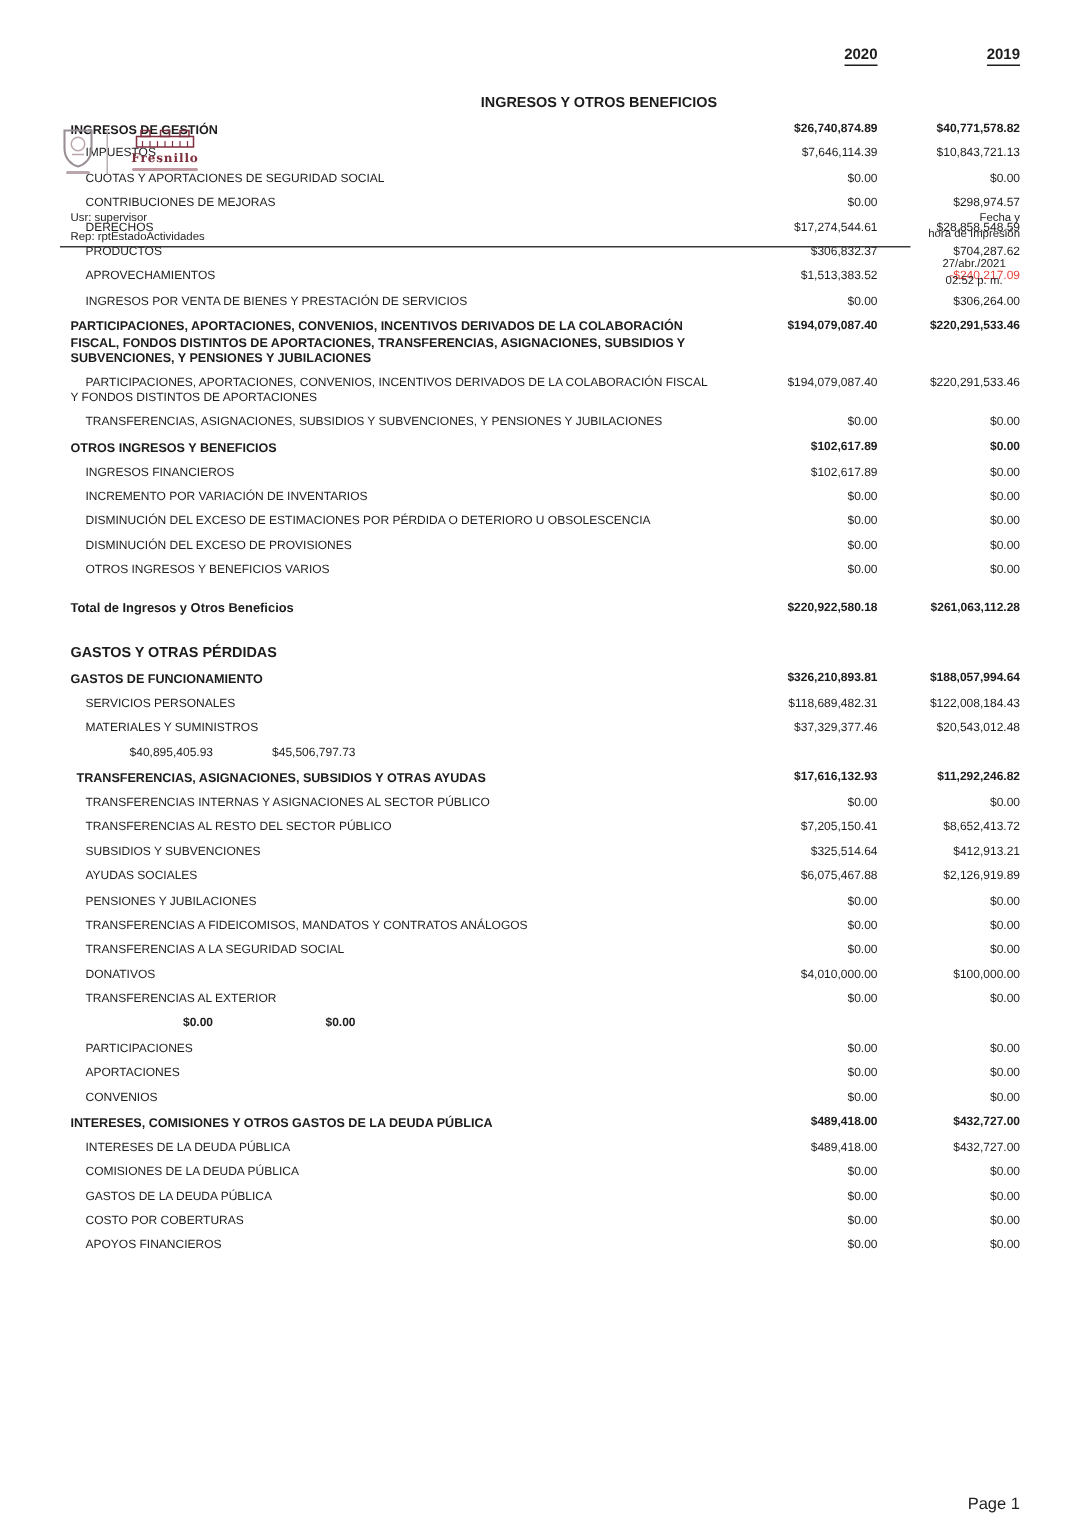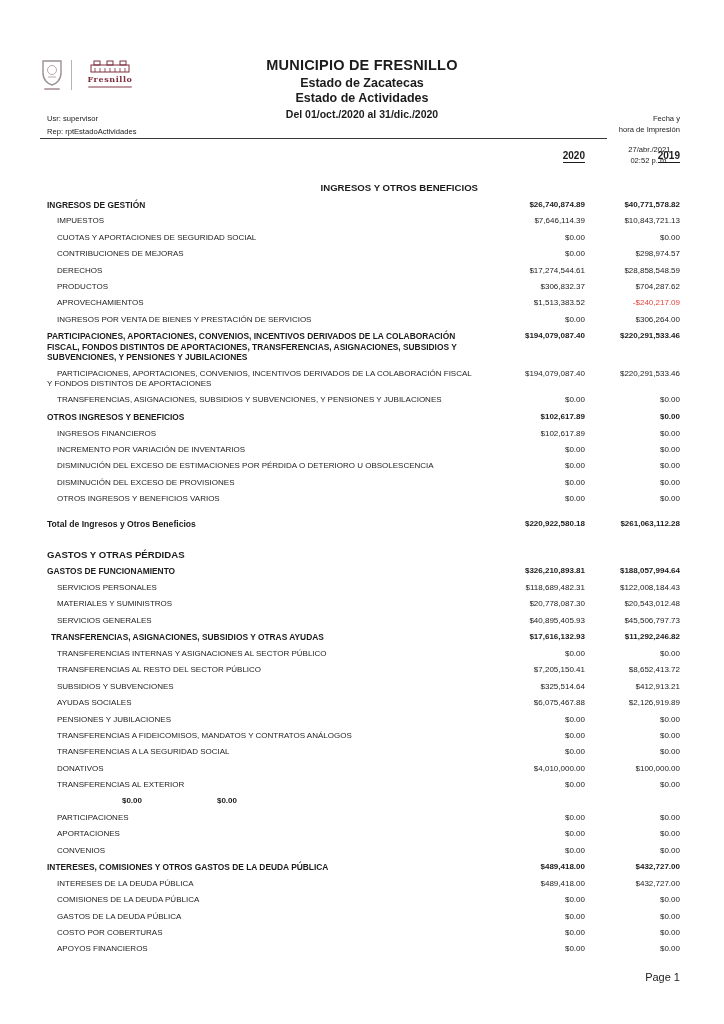"MUNICIPIO DE FRESNILLO" div.title-block { html: <div> <div>MUNICIPIO DE FRESNILLO</div> <div>Estado de Zacatecas</div> <div>Estado de Actividades</div> <div>Del 01/oct./2020 al 31/dic./2020</div> </div> -> none }
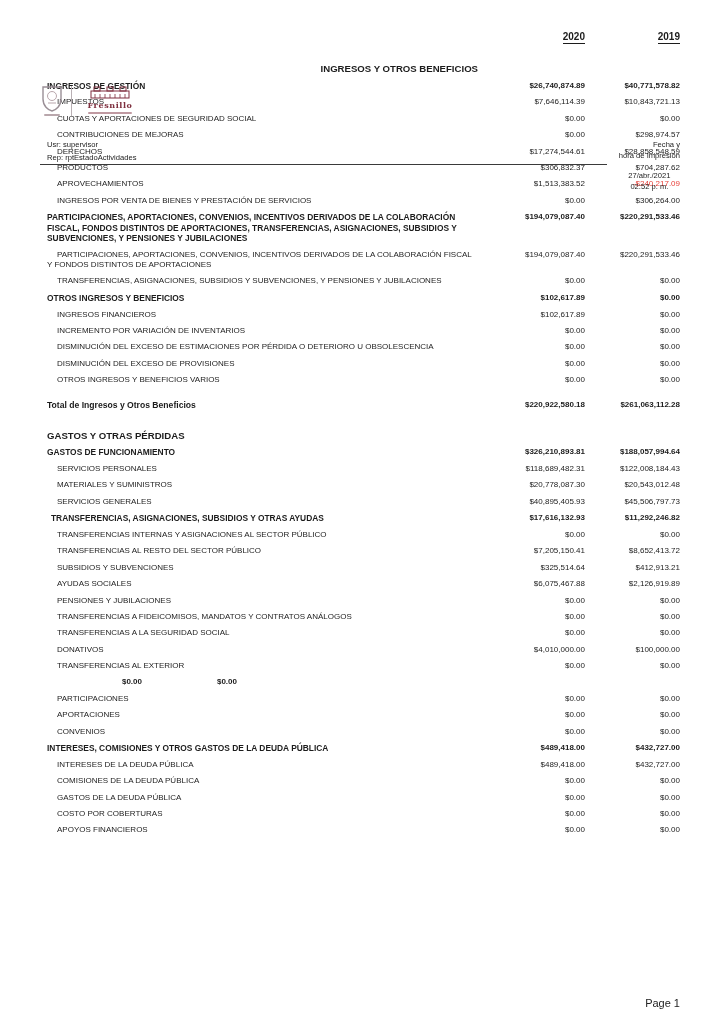"$20,778,087.30" div.val { text: $20,778,087.30 -> $37,329,377.46 }
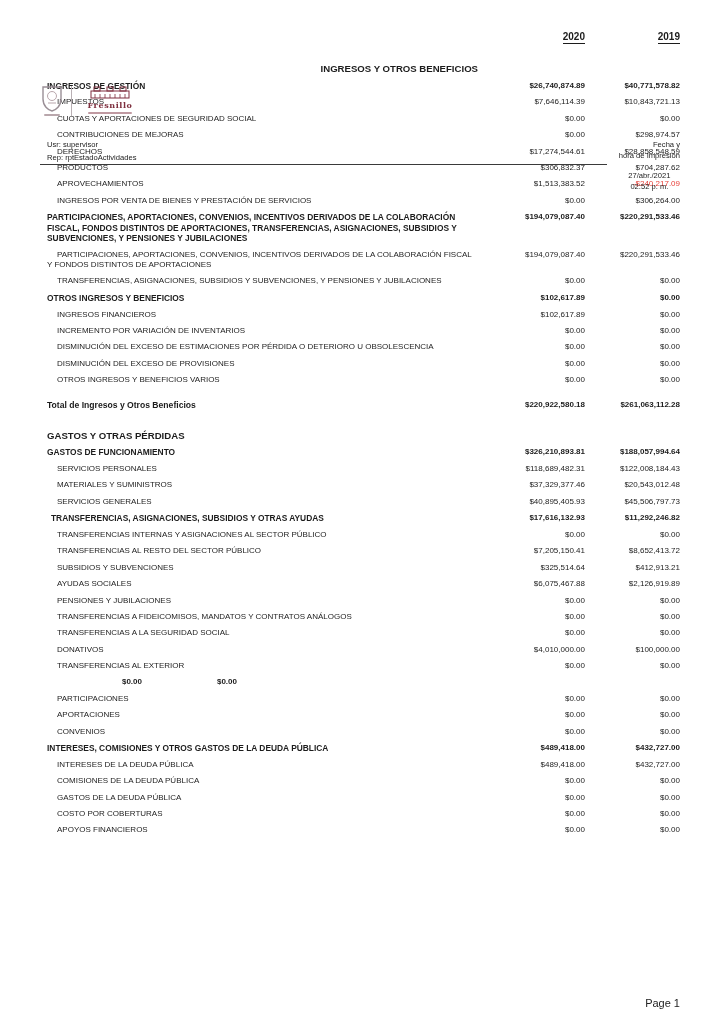"SERVICIOS GENERALES" div.lbl { html: <div>SERVICIOS GENERALES</div> -> none }
